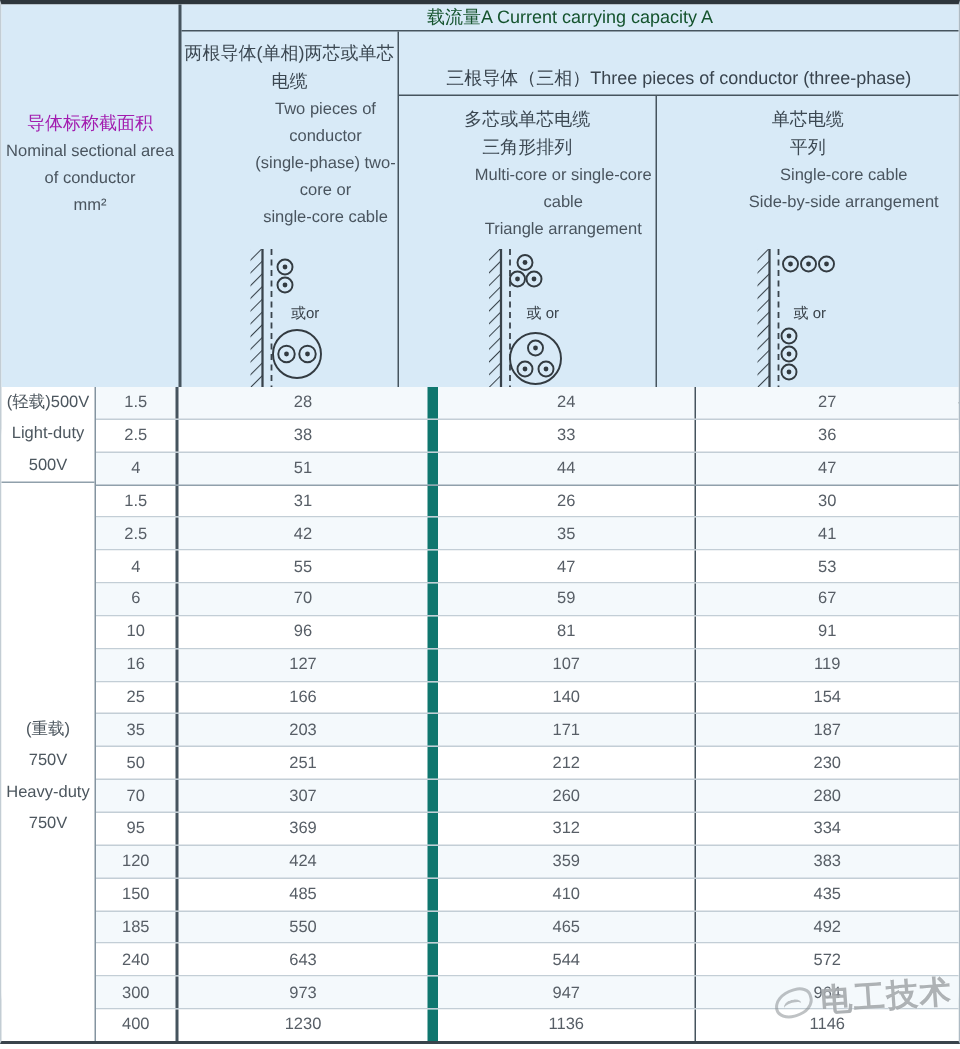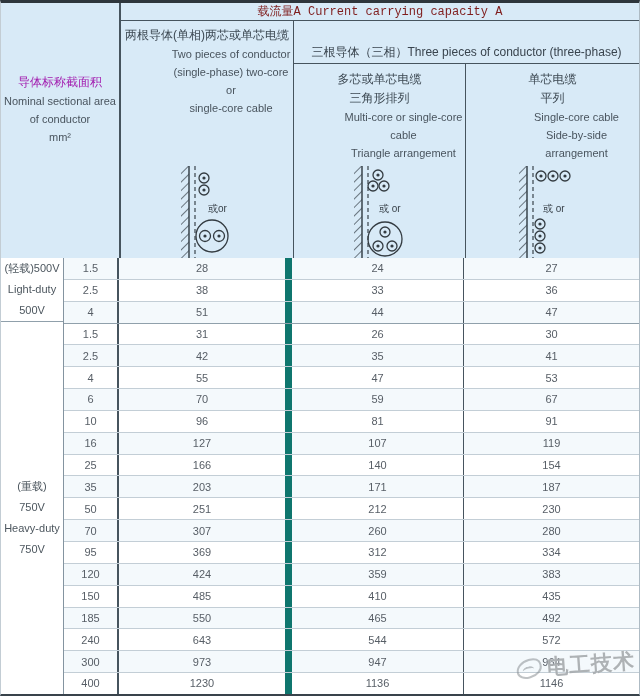"载流量A Current carrying capacity A" .title-row { color: #7f1d1d -> #14532d; font-family: Liberation Mono, monospace -> none }
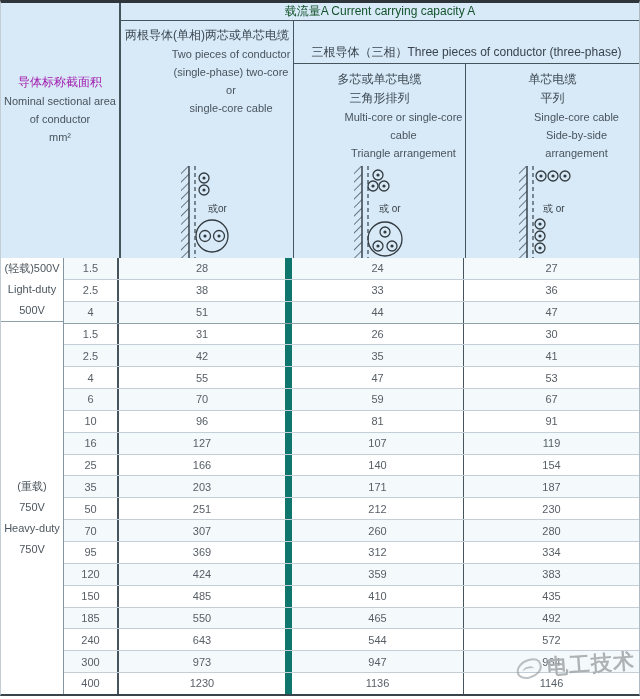"两根导体(单相)两芯或单芯电缆" .hcol-1 { width: 173px -> 145px }
